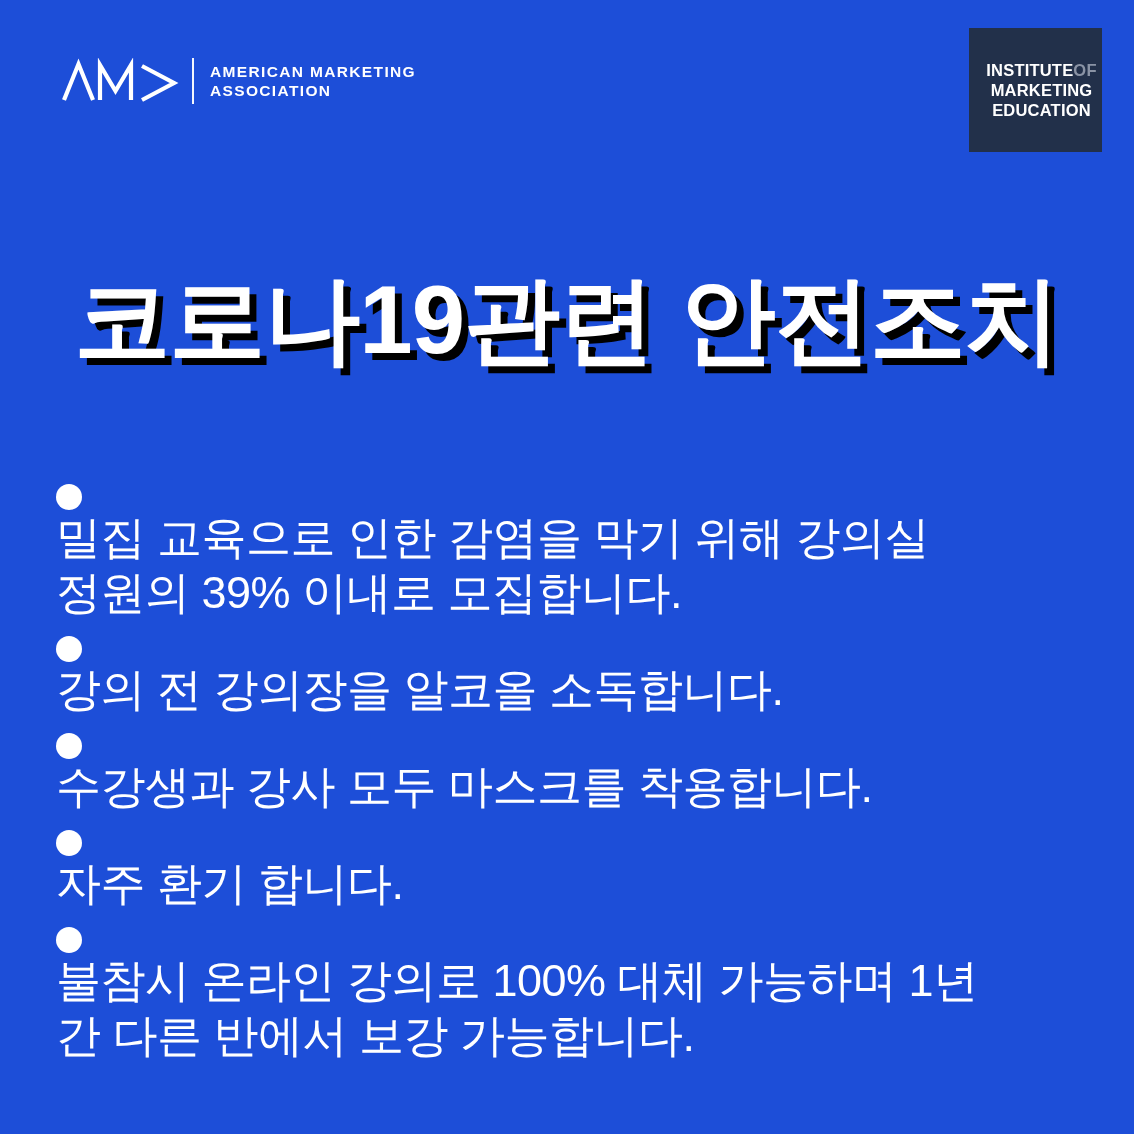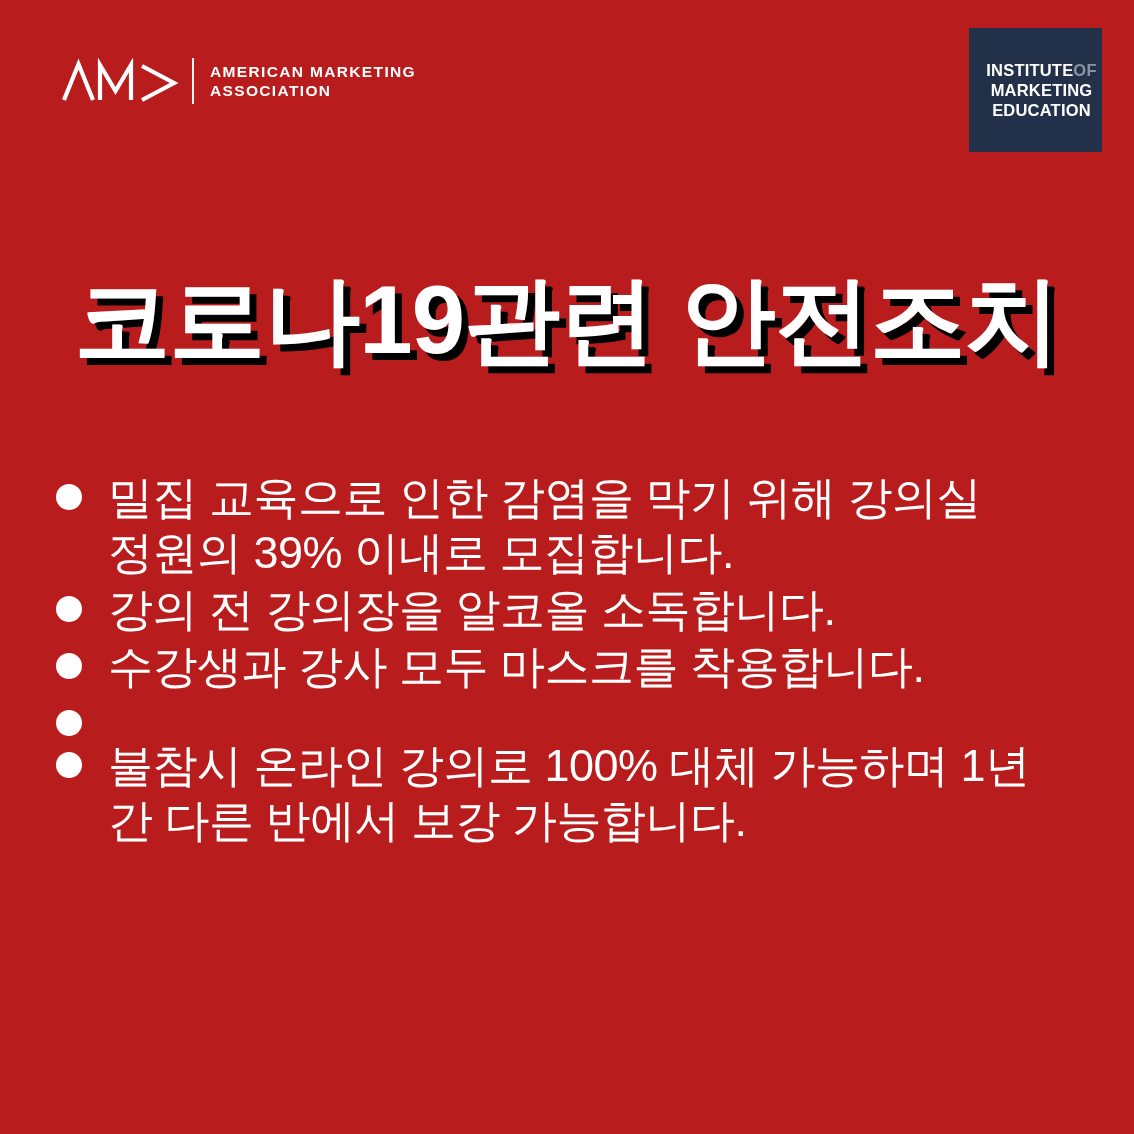"AMERICAN MARKETING" .slide { background: #b91c1c -> #1d4ed8 }
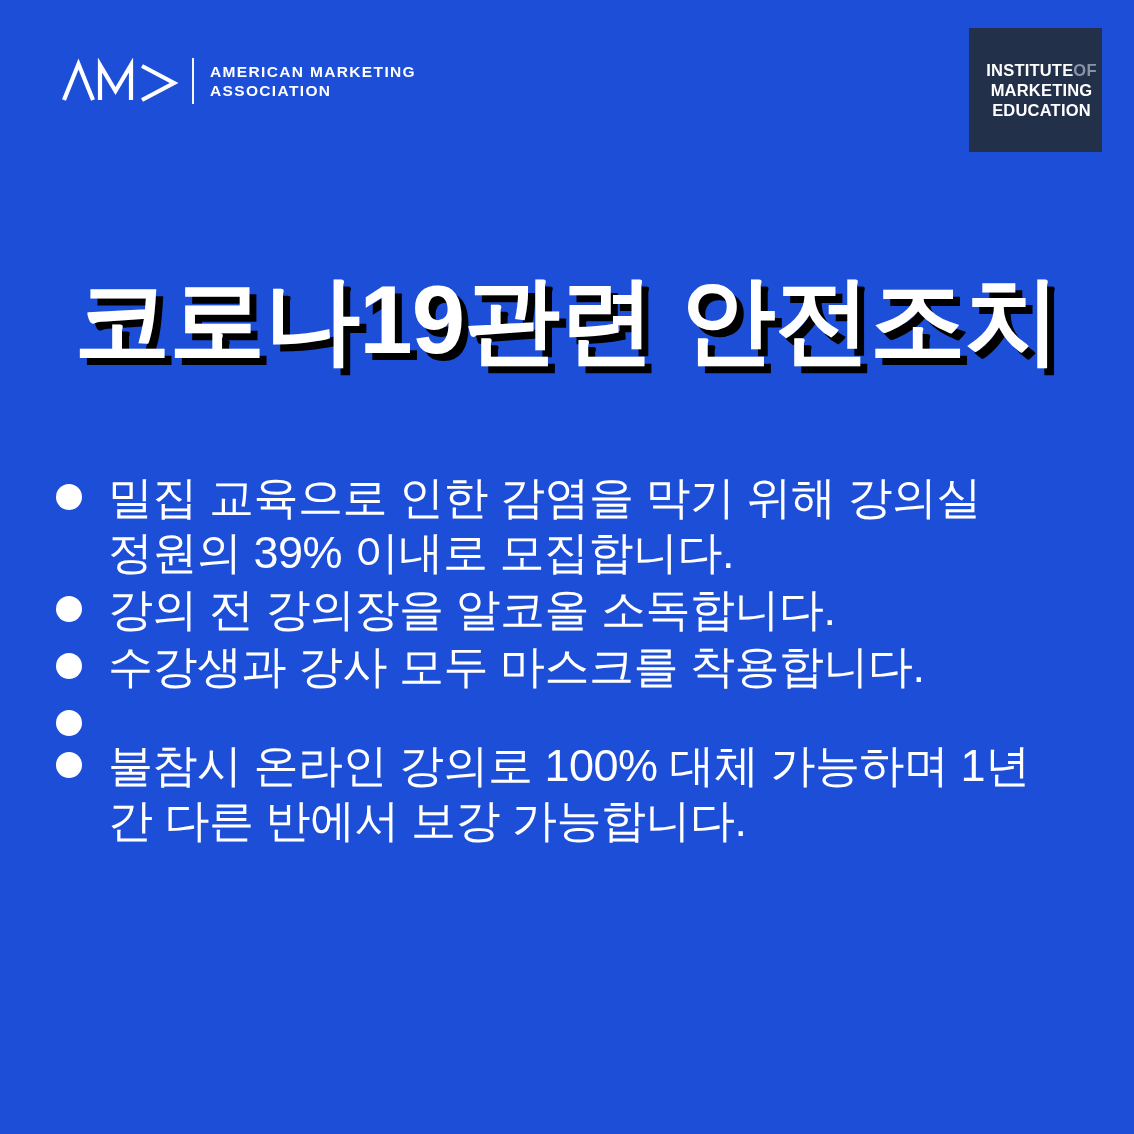"밀집 교육으로 인한 감염을 막기" .bullet-item { flex-direction: none -> column }
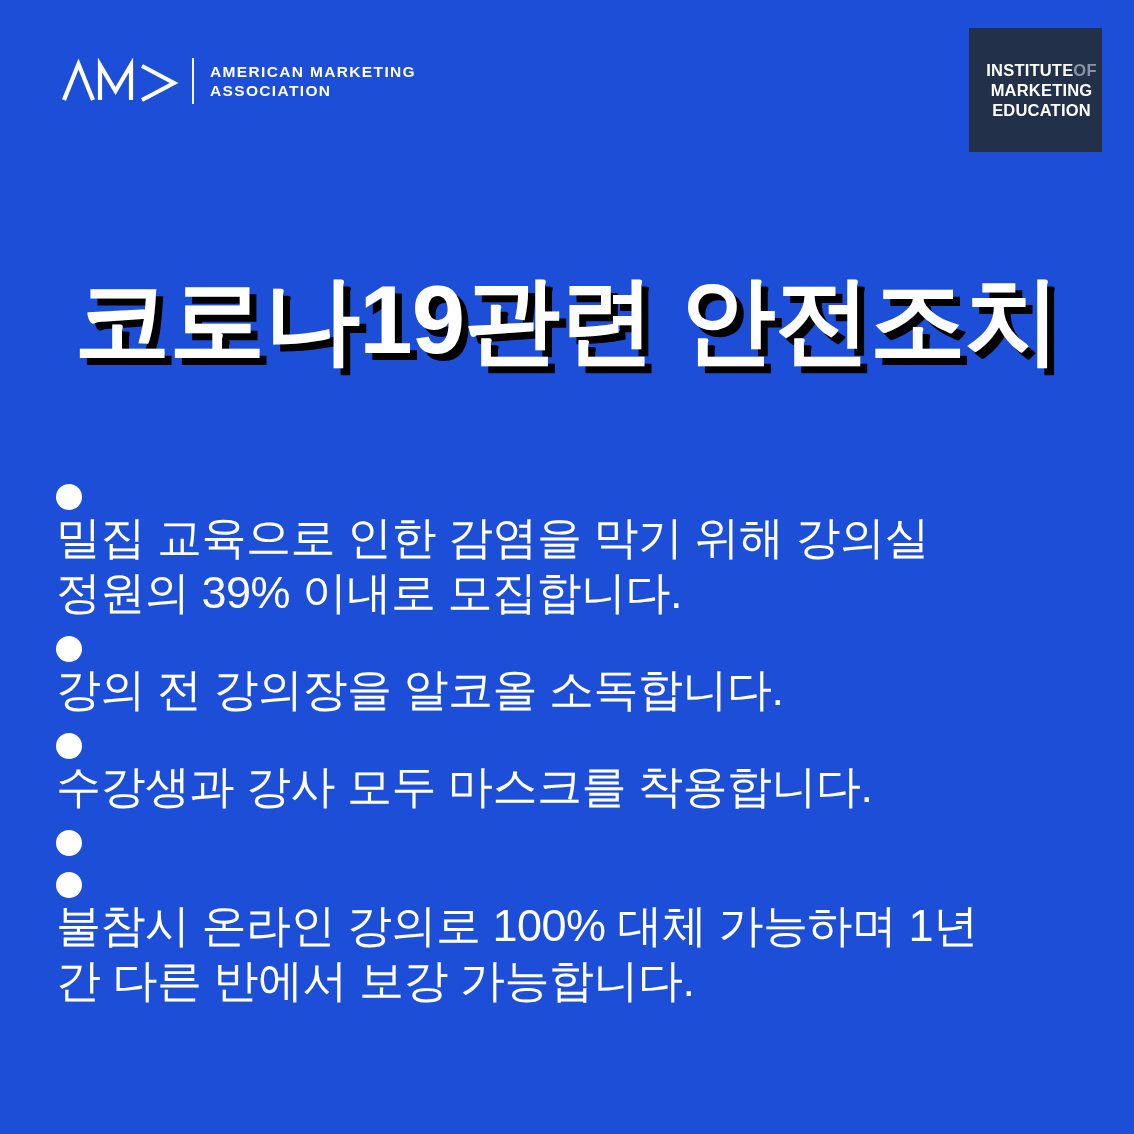"자주 환기 합니다." span.bullet-line { html: none -> <span>자주 환기 합니다.</span> }
